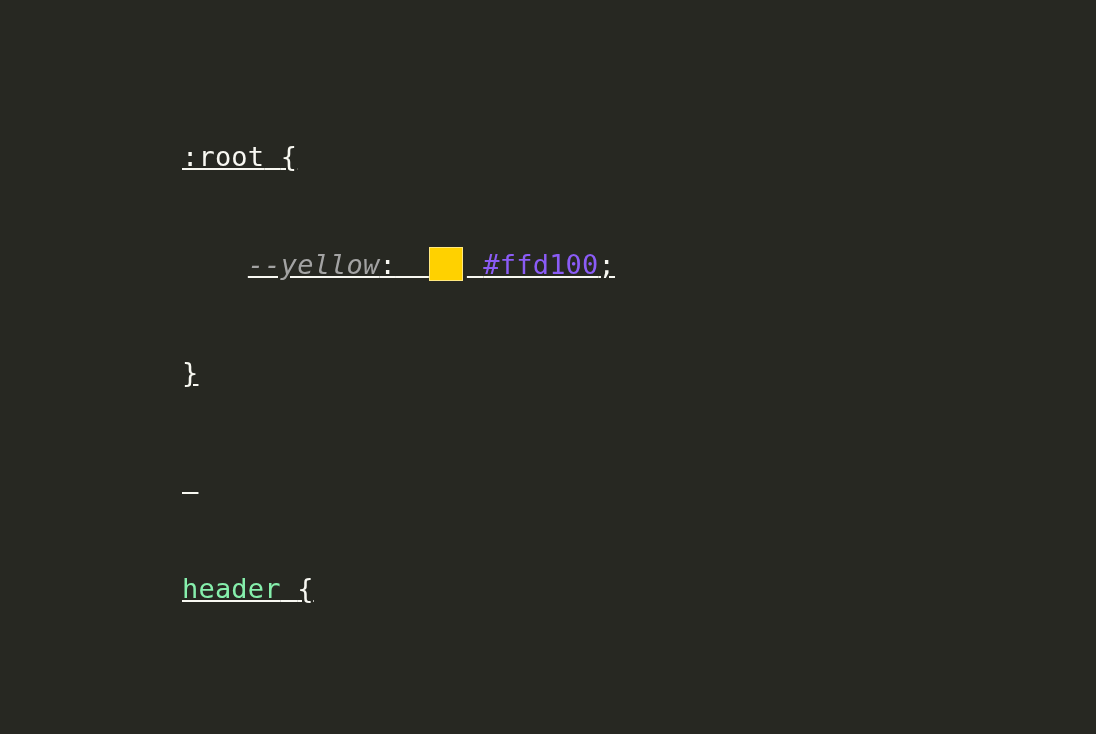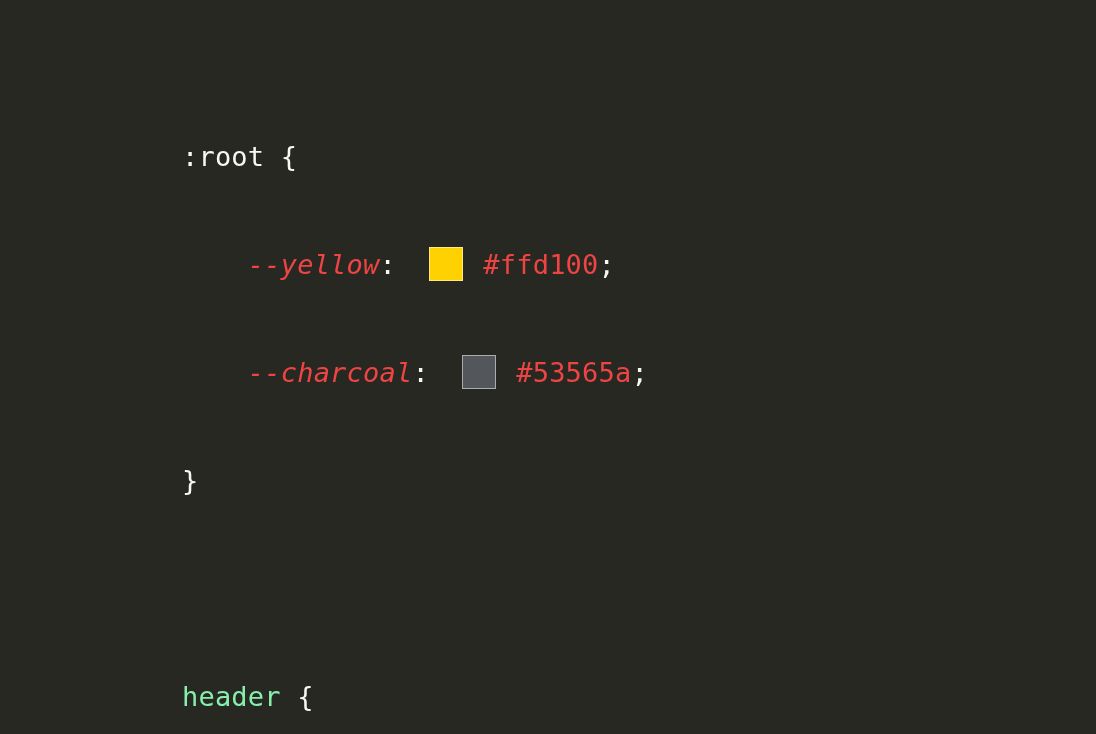":root {" .line { text-decoration: none -> underline }
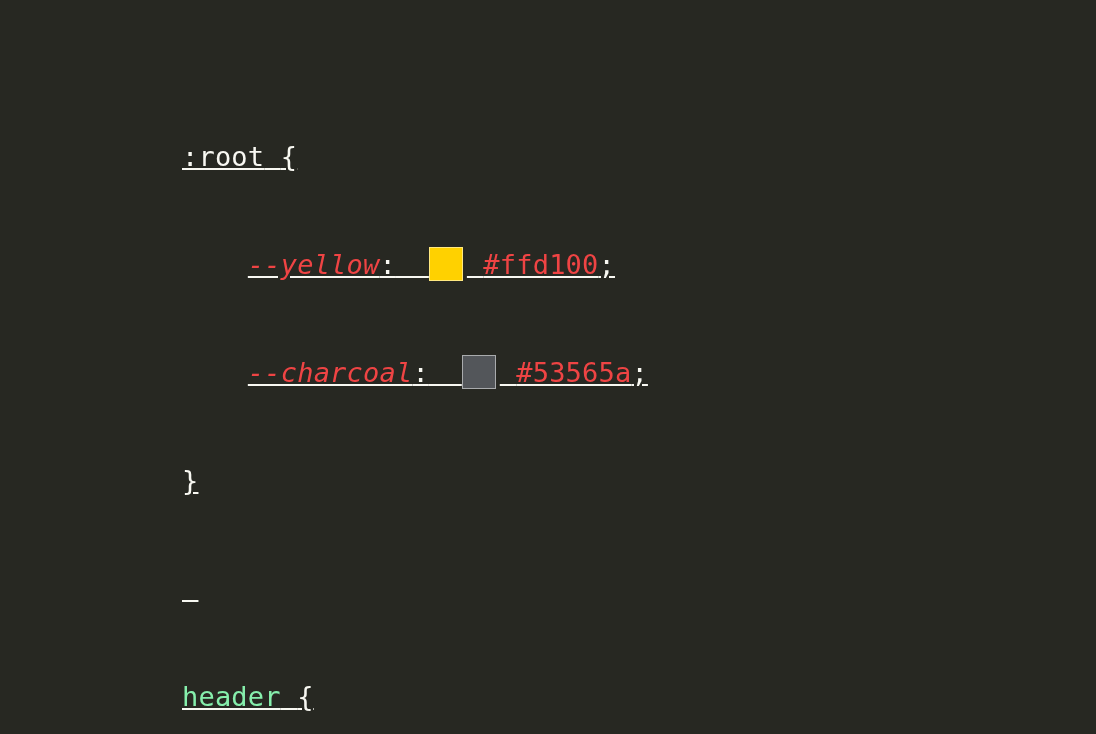"--yellow" .prop { color: #ef4444 -> #a3a3a3 }
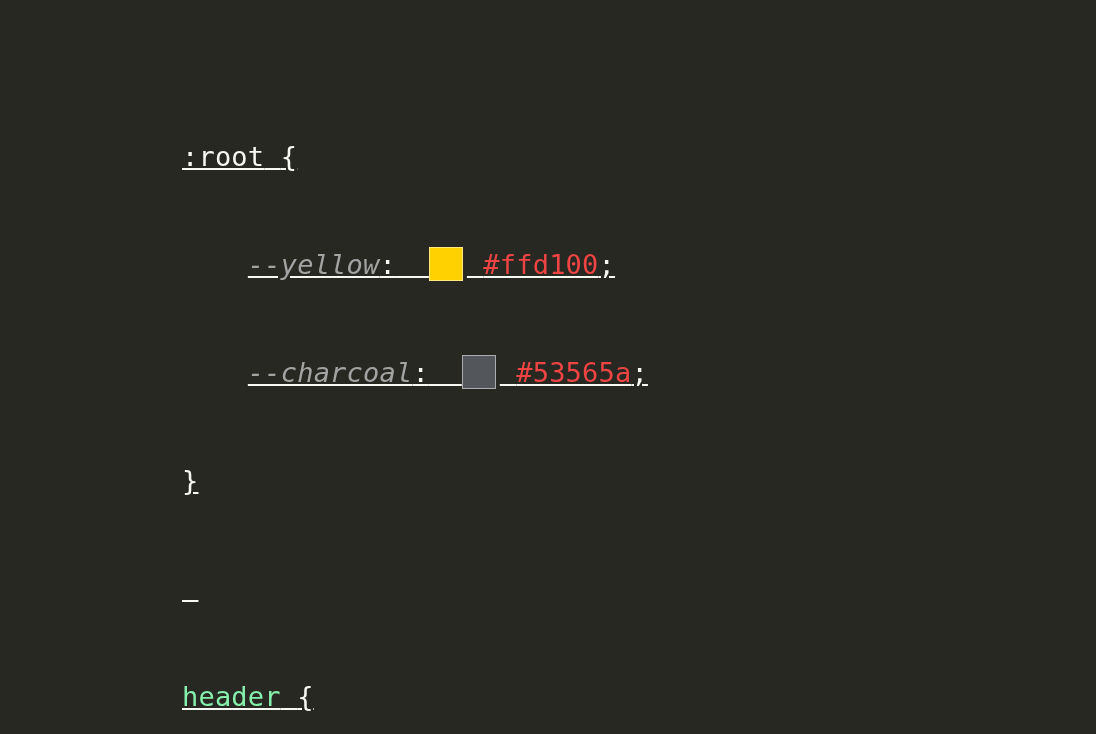"#ffd100" .hex { color: #ef4444 -> #8b5cf6 }
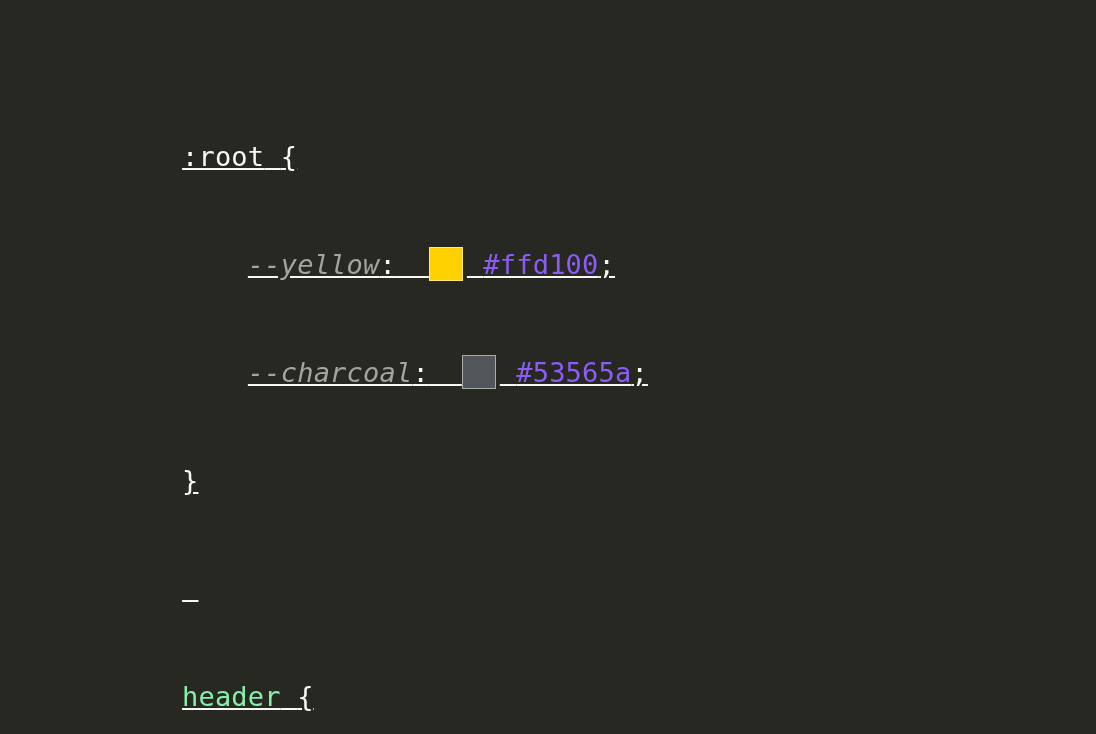"--charcoal: #53565a;" span.line { html: <span><span> </span><span>--charcoal</span><span>:</span> <span></span> <span>#53565a</span><span>;</span></span> -> none }
